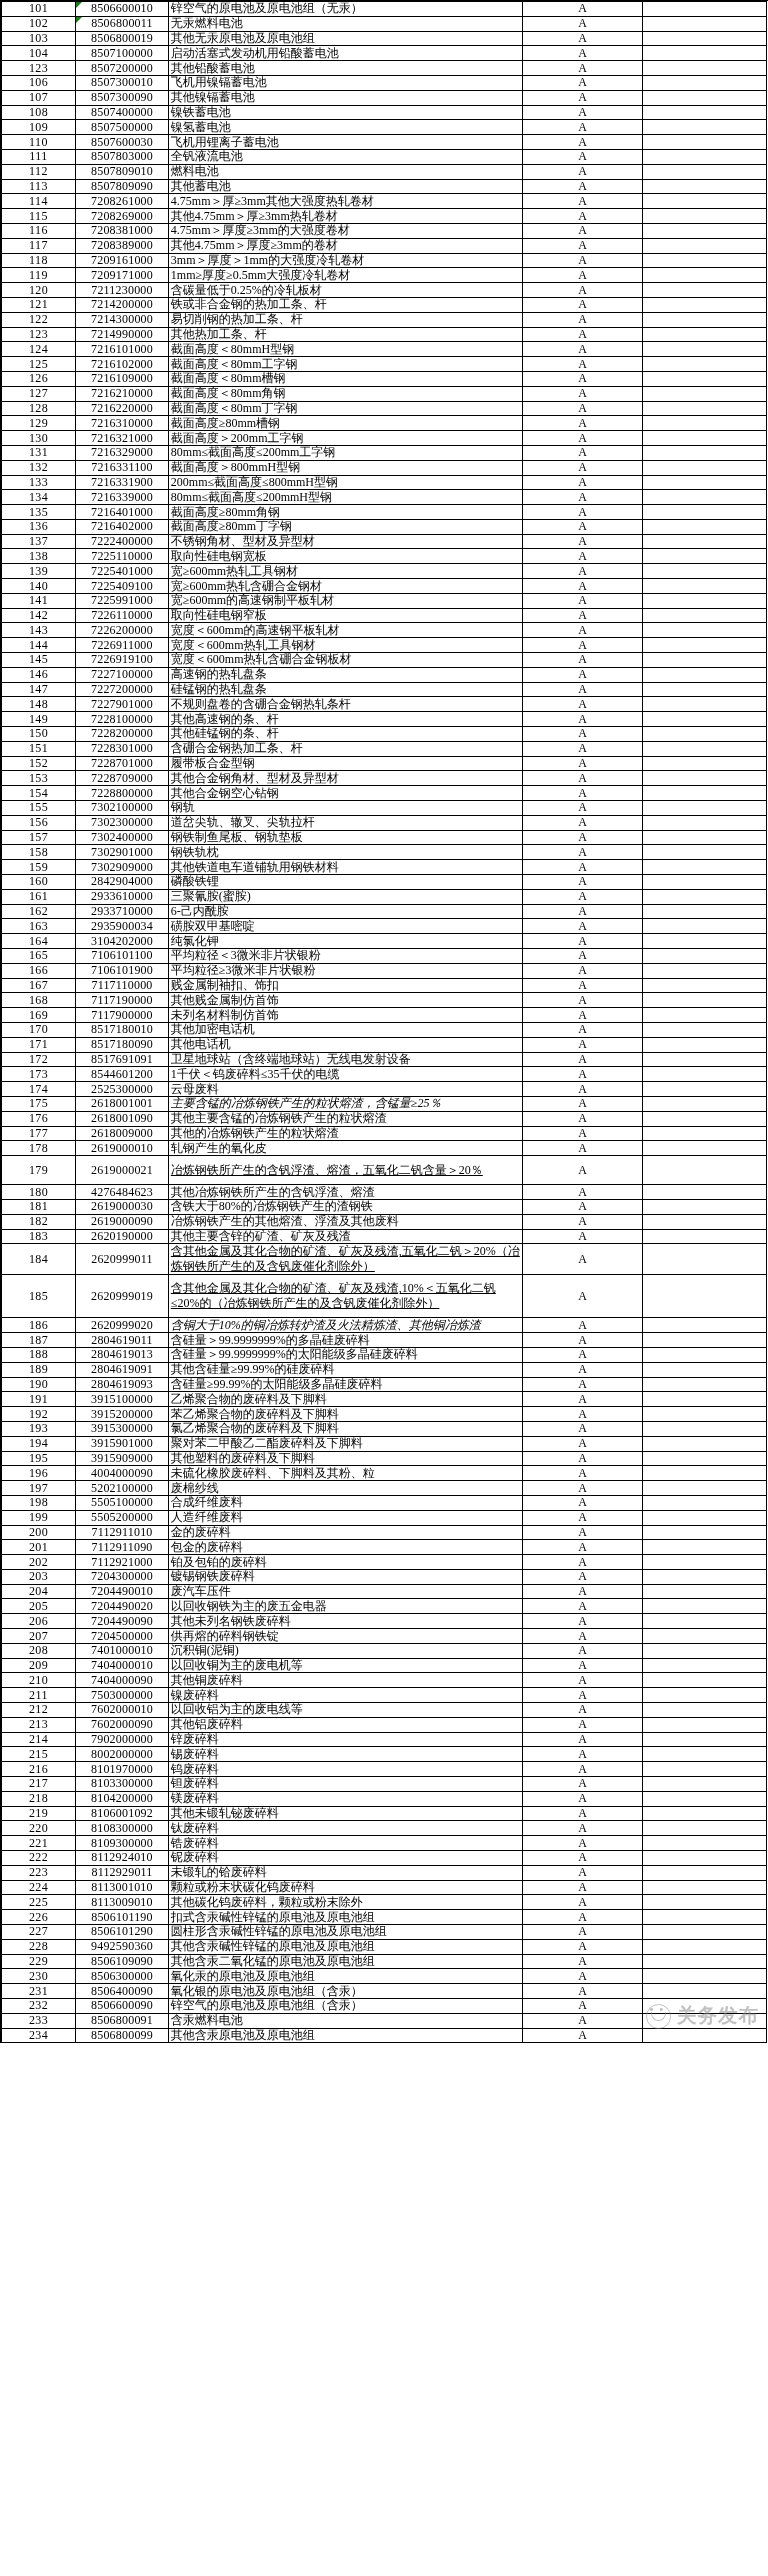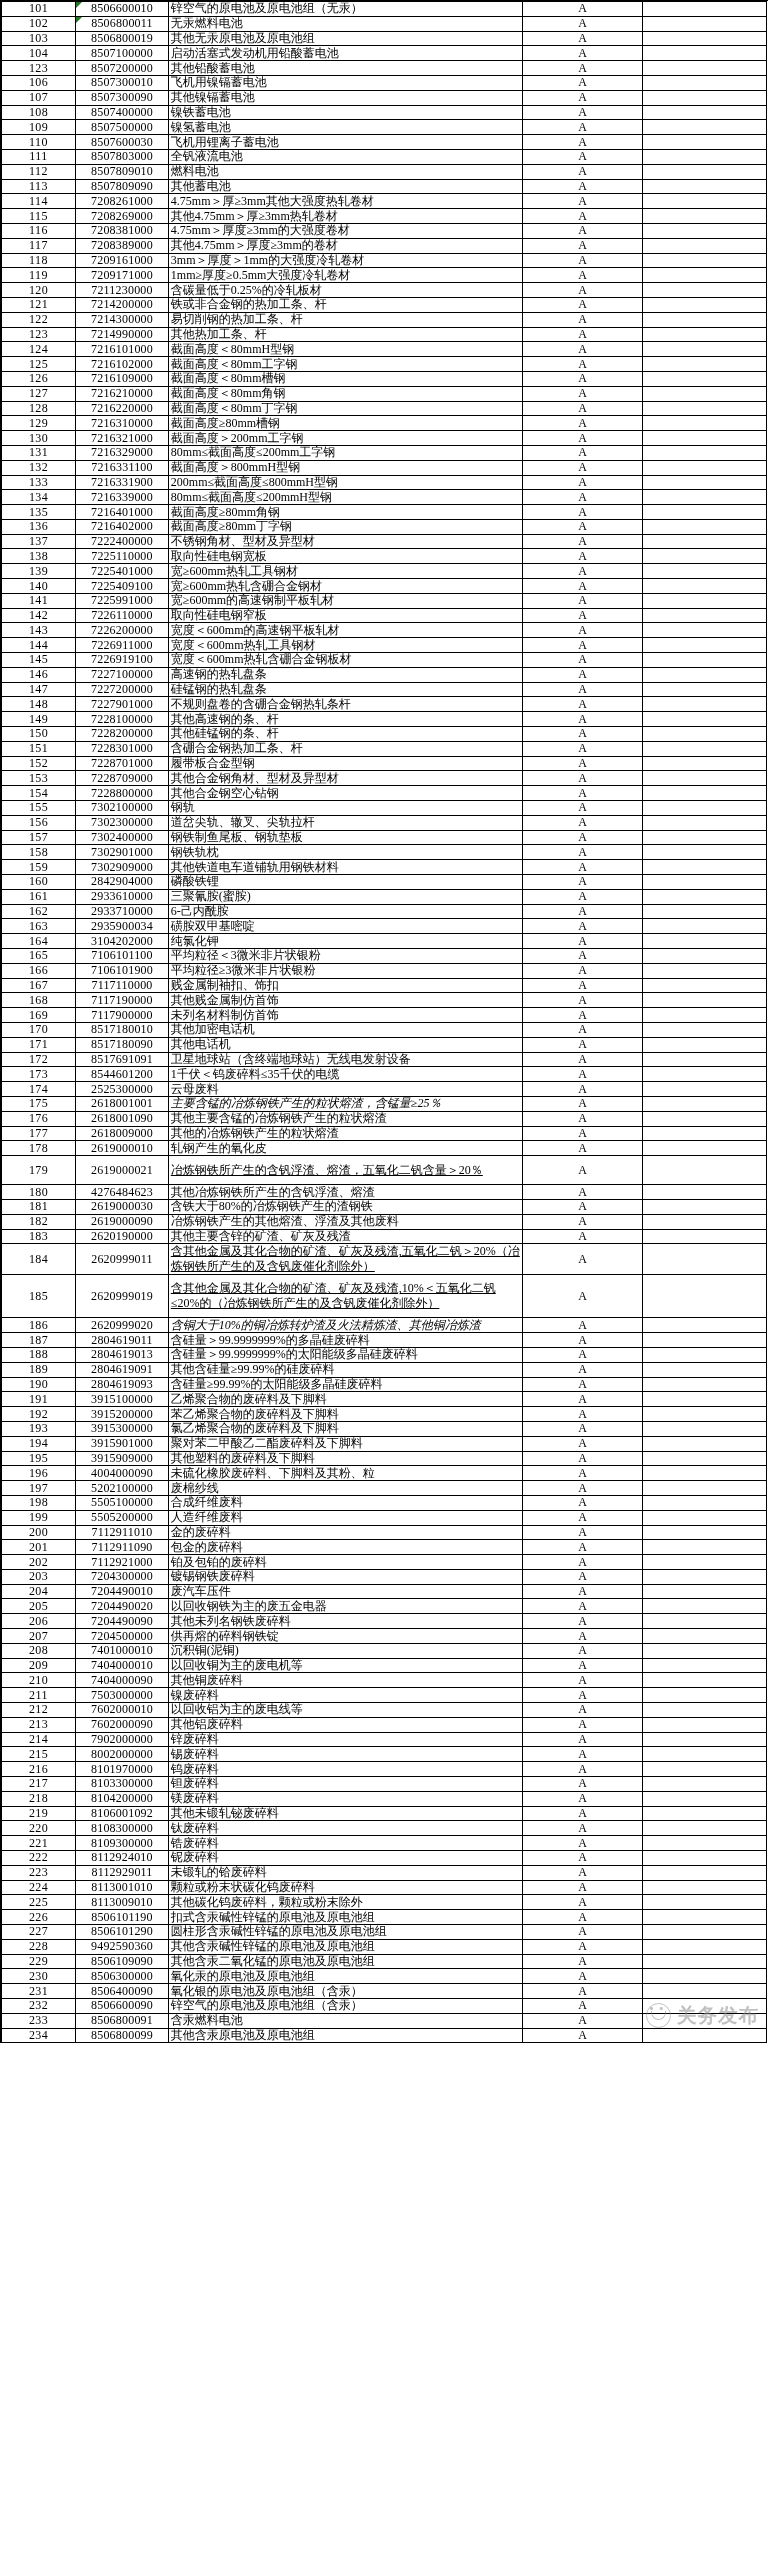"关务发布" #watermark { align-items: center -> flex-end }
